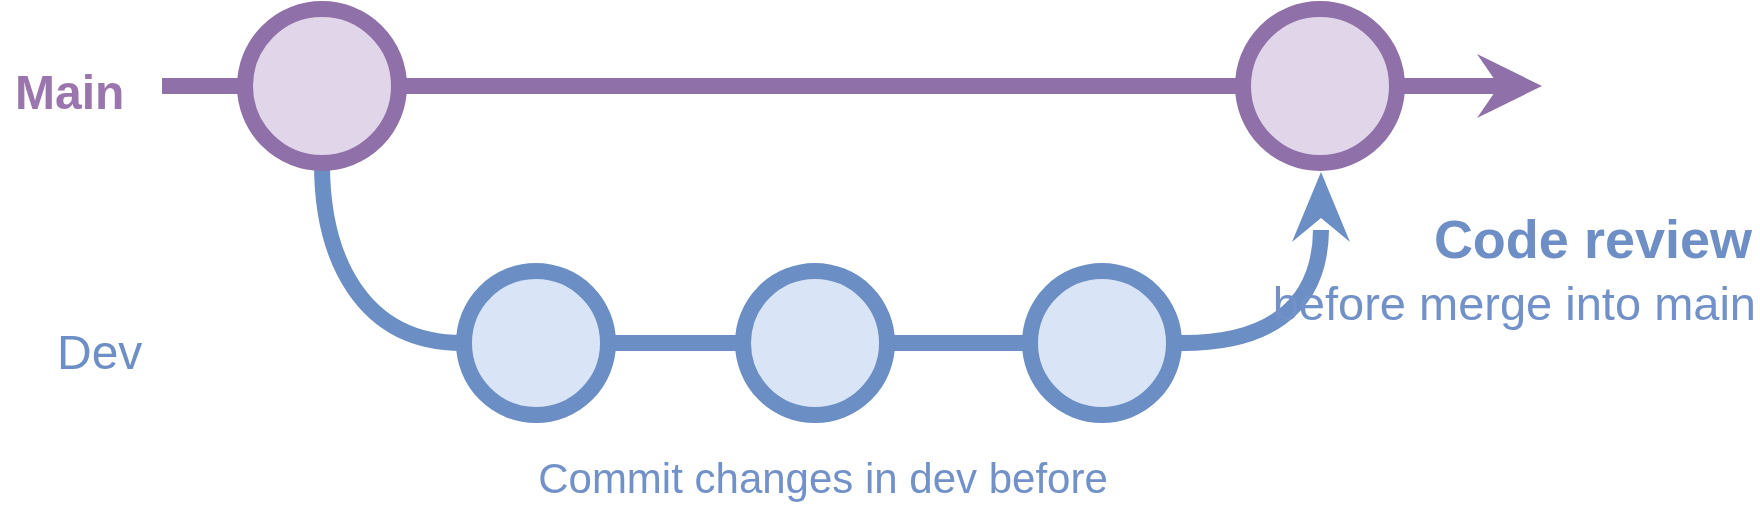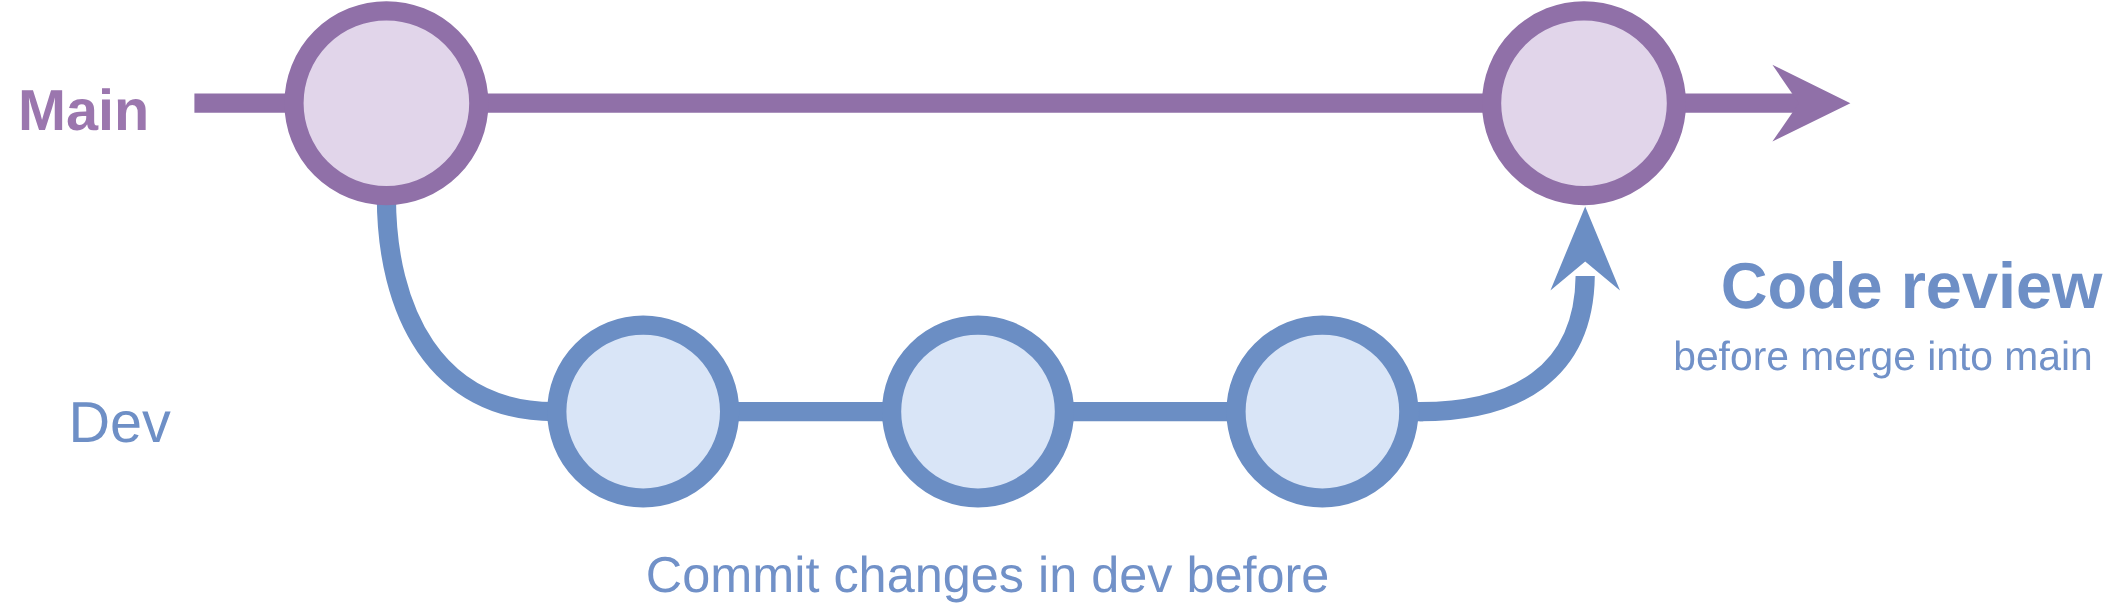"before merge into main" .review-sub { font-size: 34px -> 47px; right: 16px -> 4px }
